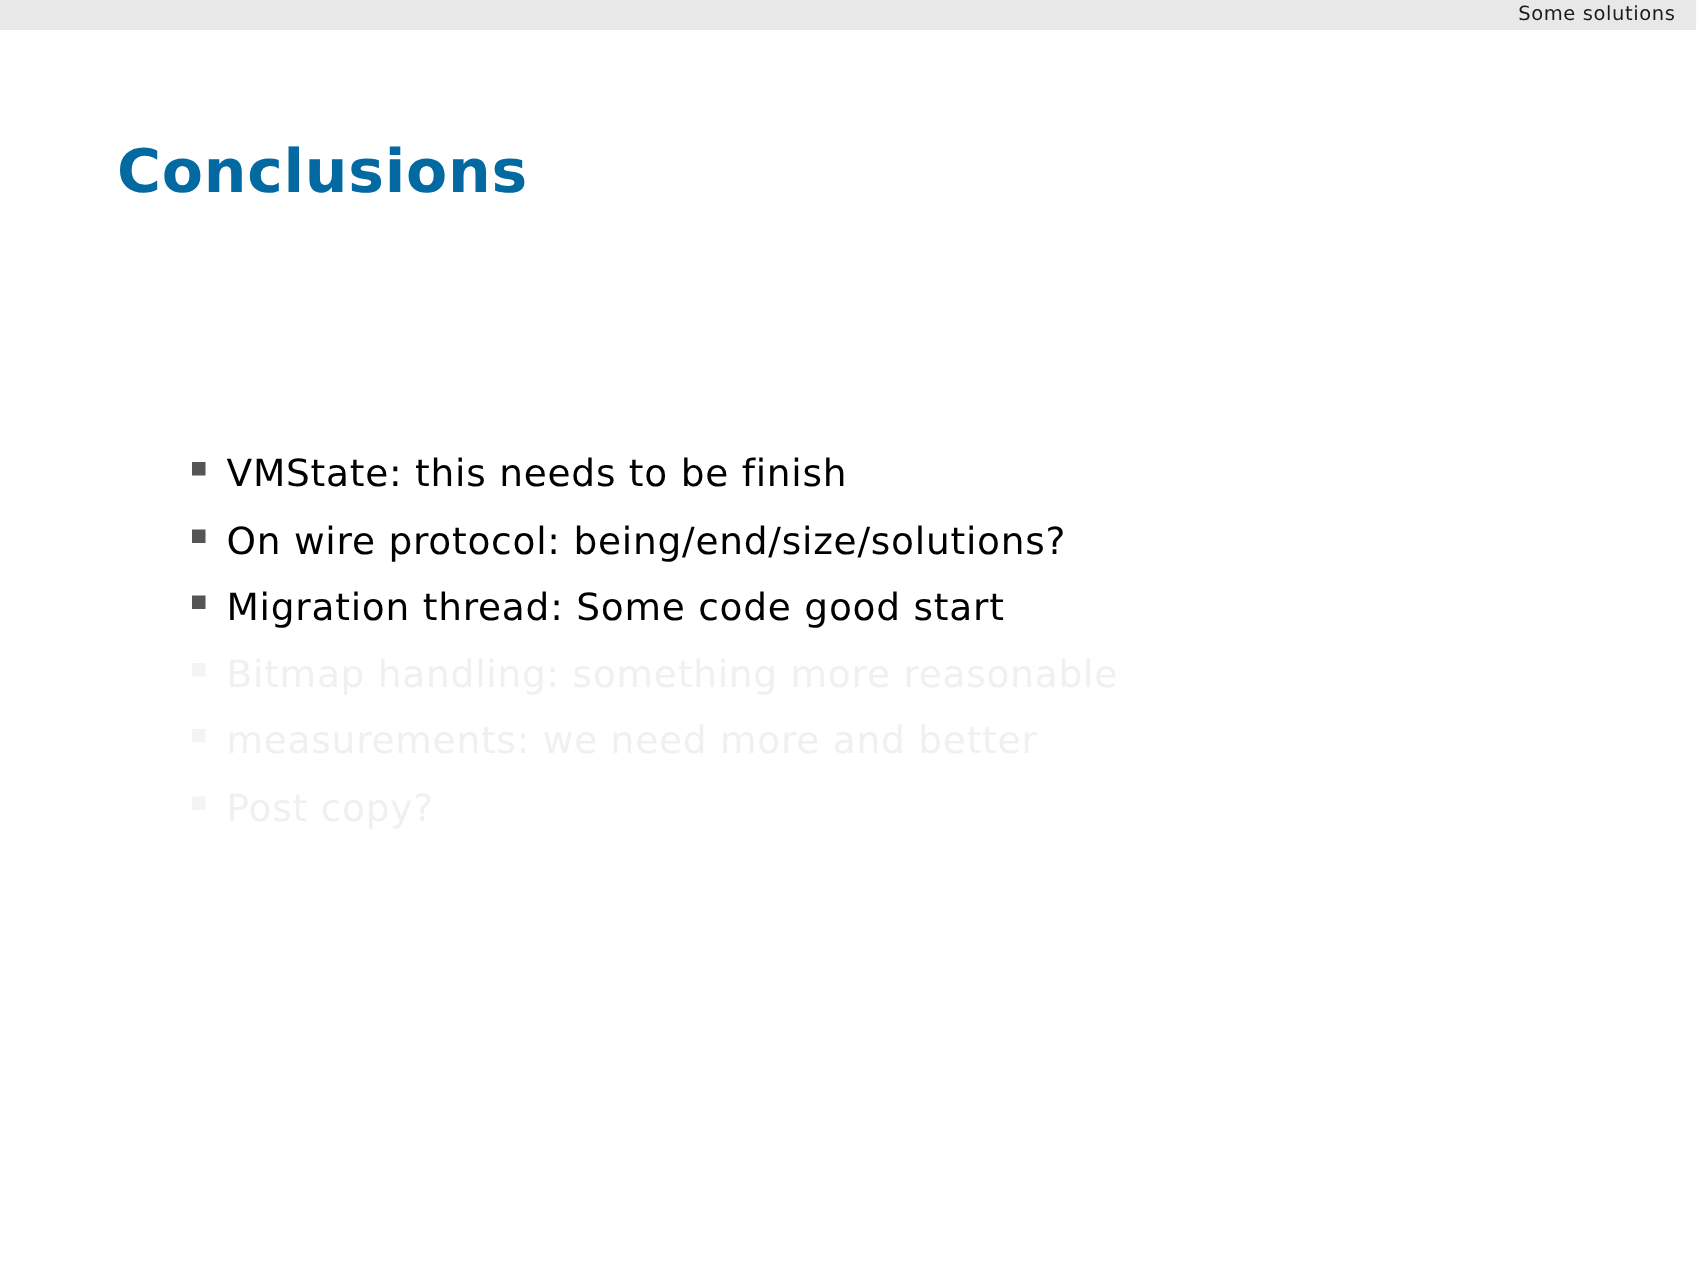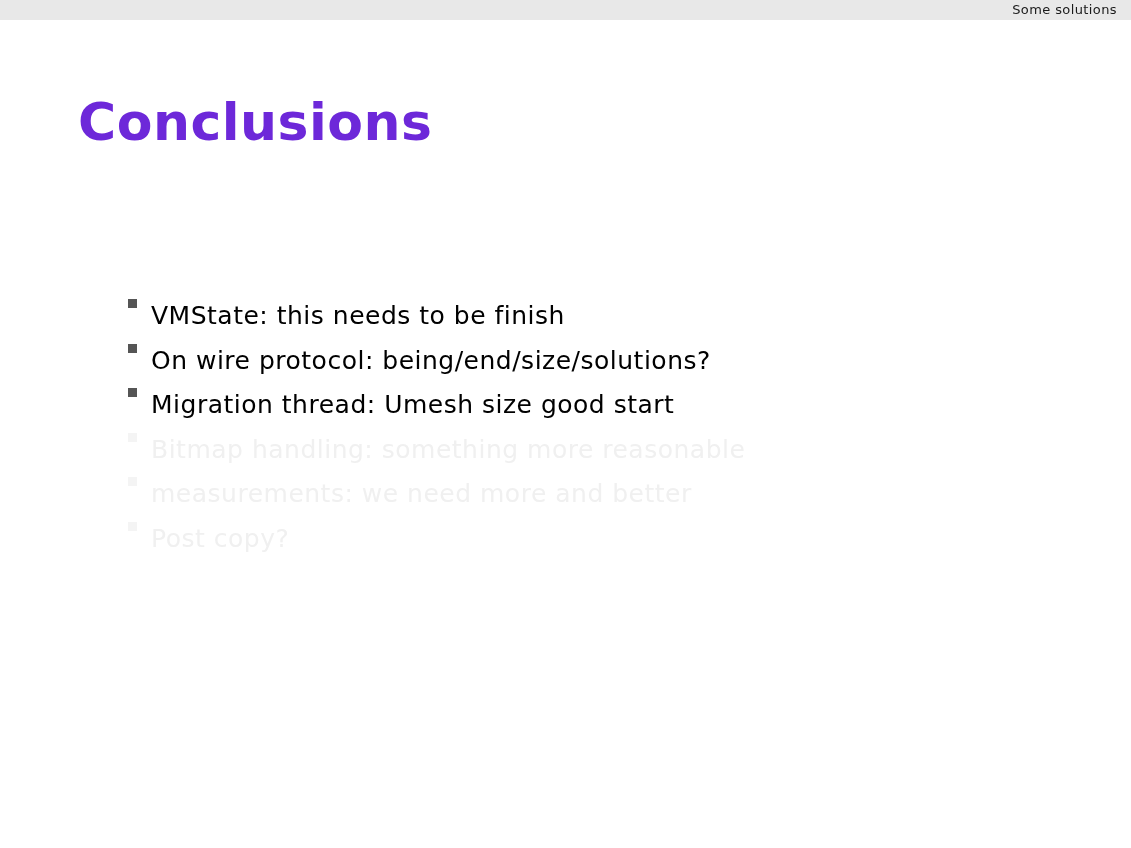"Conclusions" .slide-title { color: #6d28d9 -> #0369a1; font-size: 52px -> 40px }
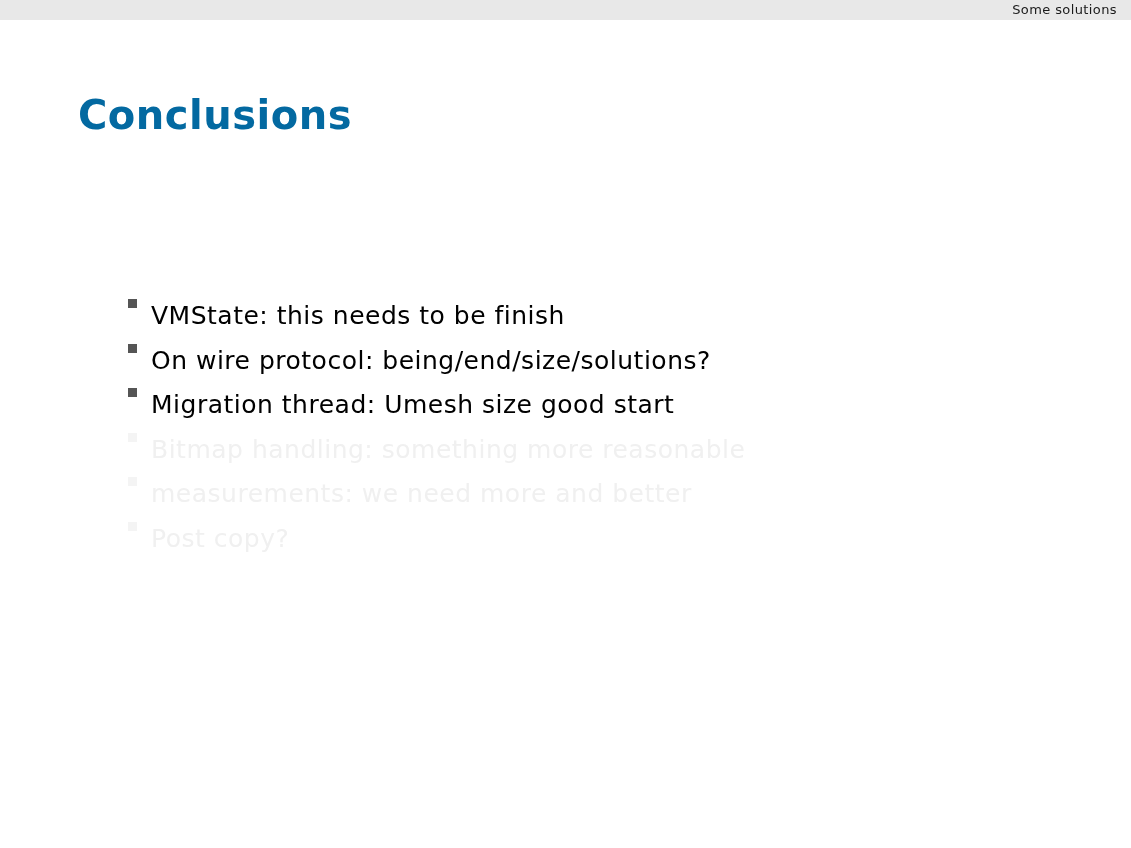"VMState: this needs to be" .bullet-row { align-items: flex-start -> center }
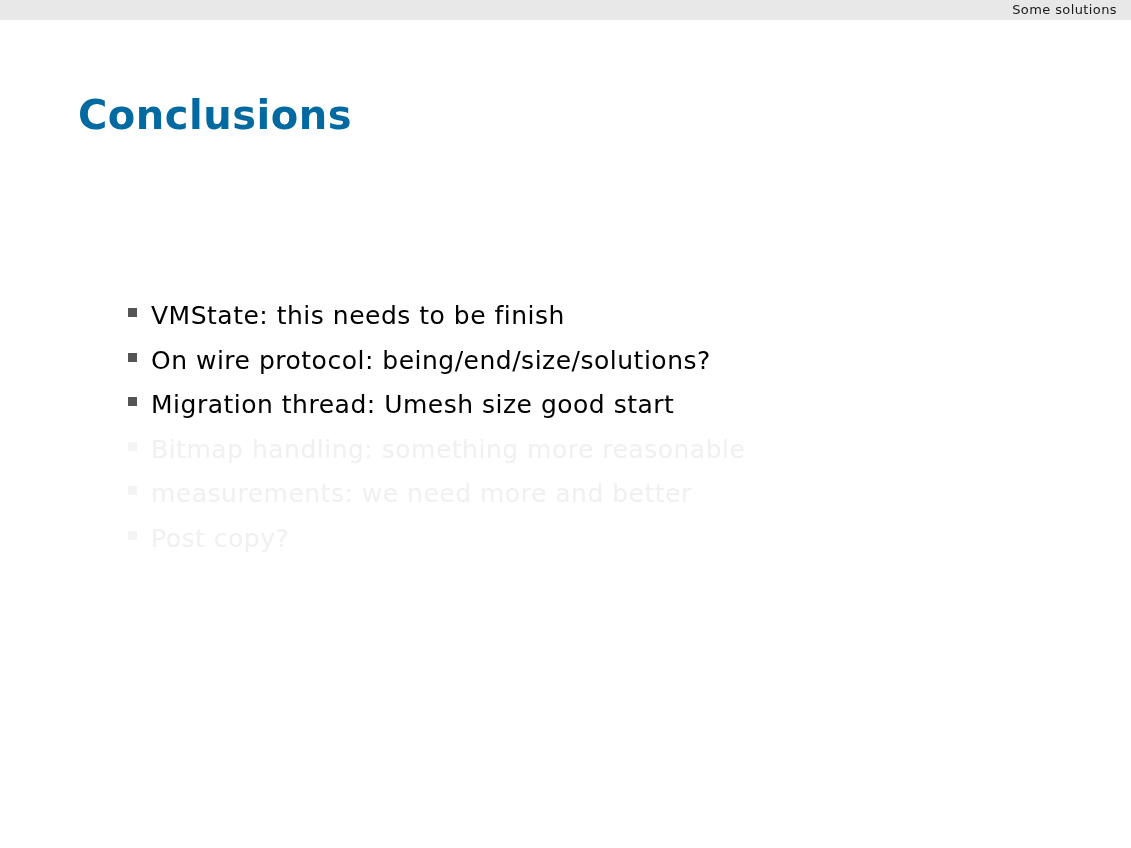"Migration thread: Umesh size good" span.bullet-text { text: Umesh size -> Some code }
